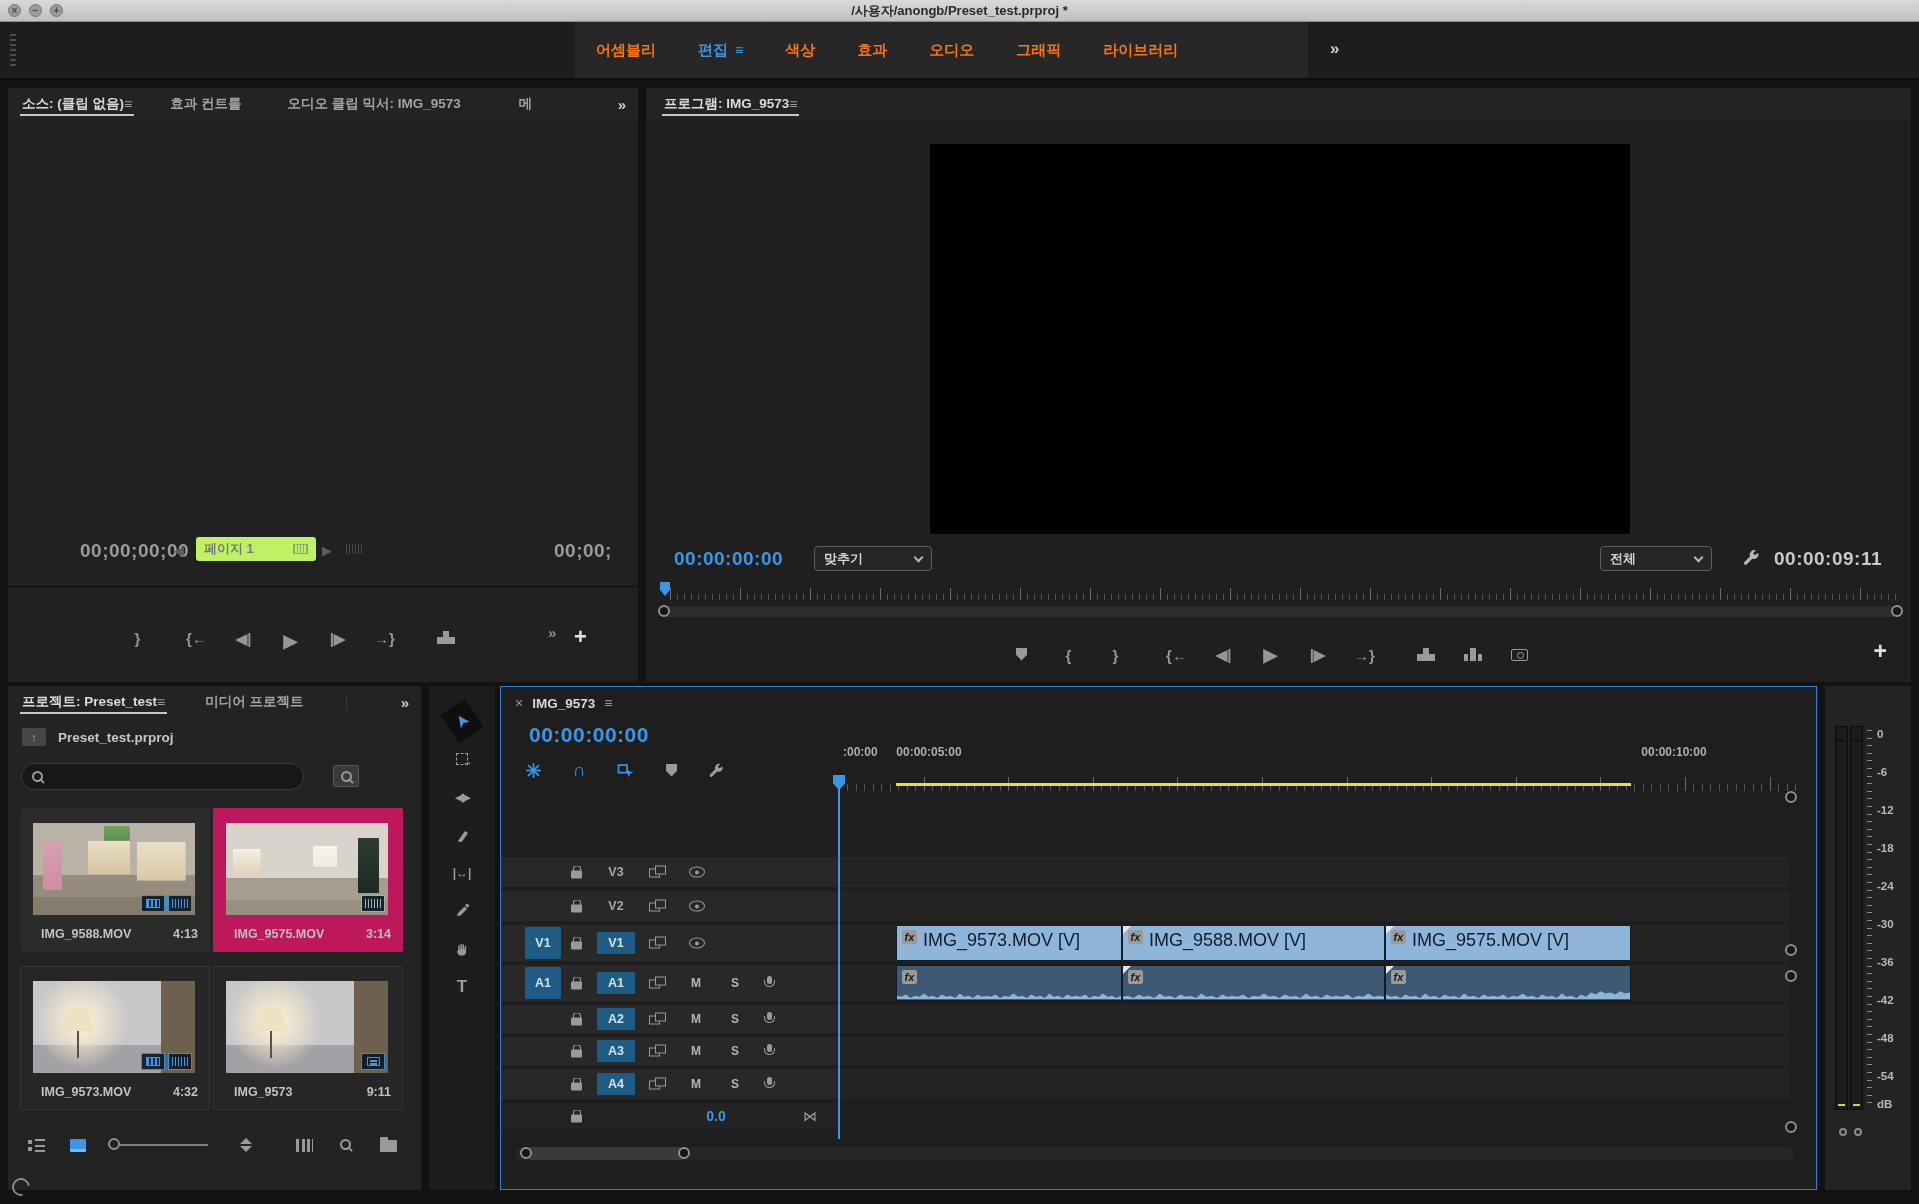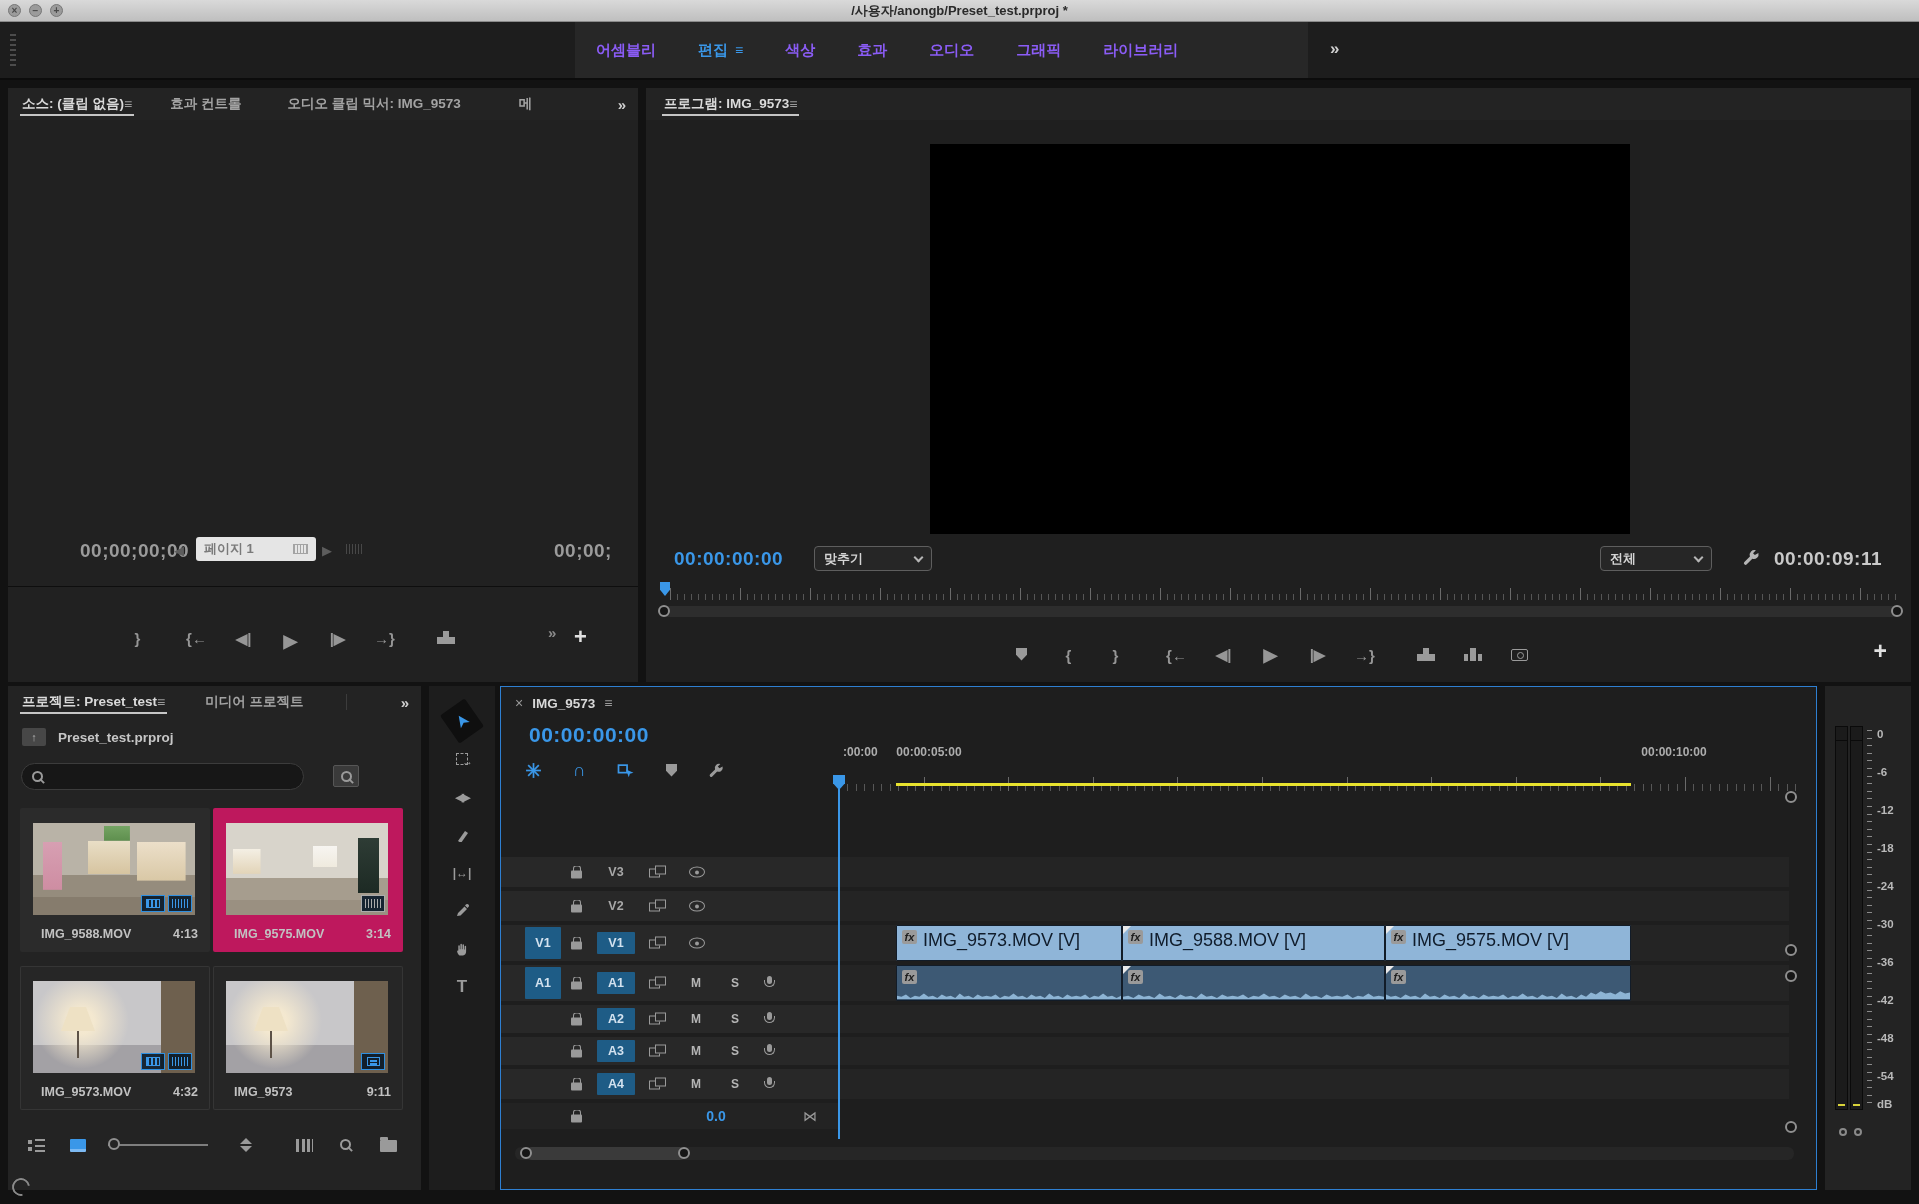"어셈블리" .wstab { color: #8b5cf6 -> #f97316 }
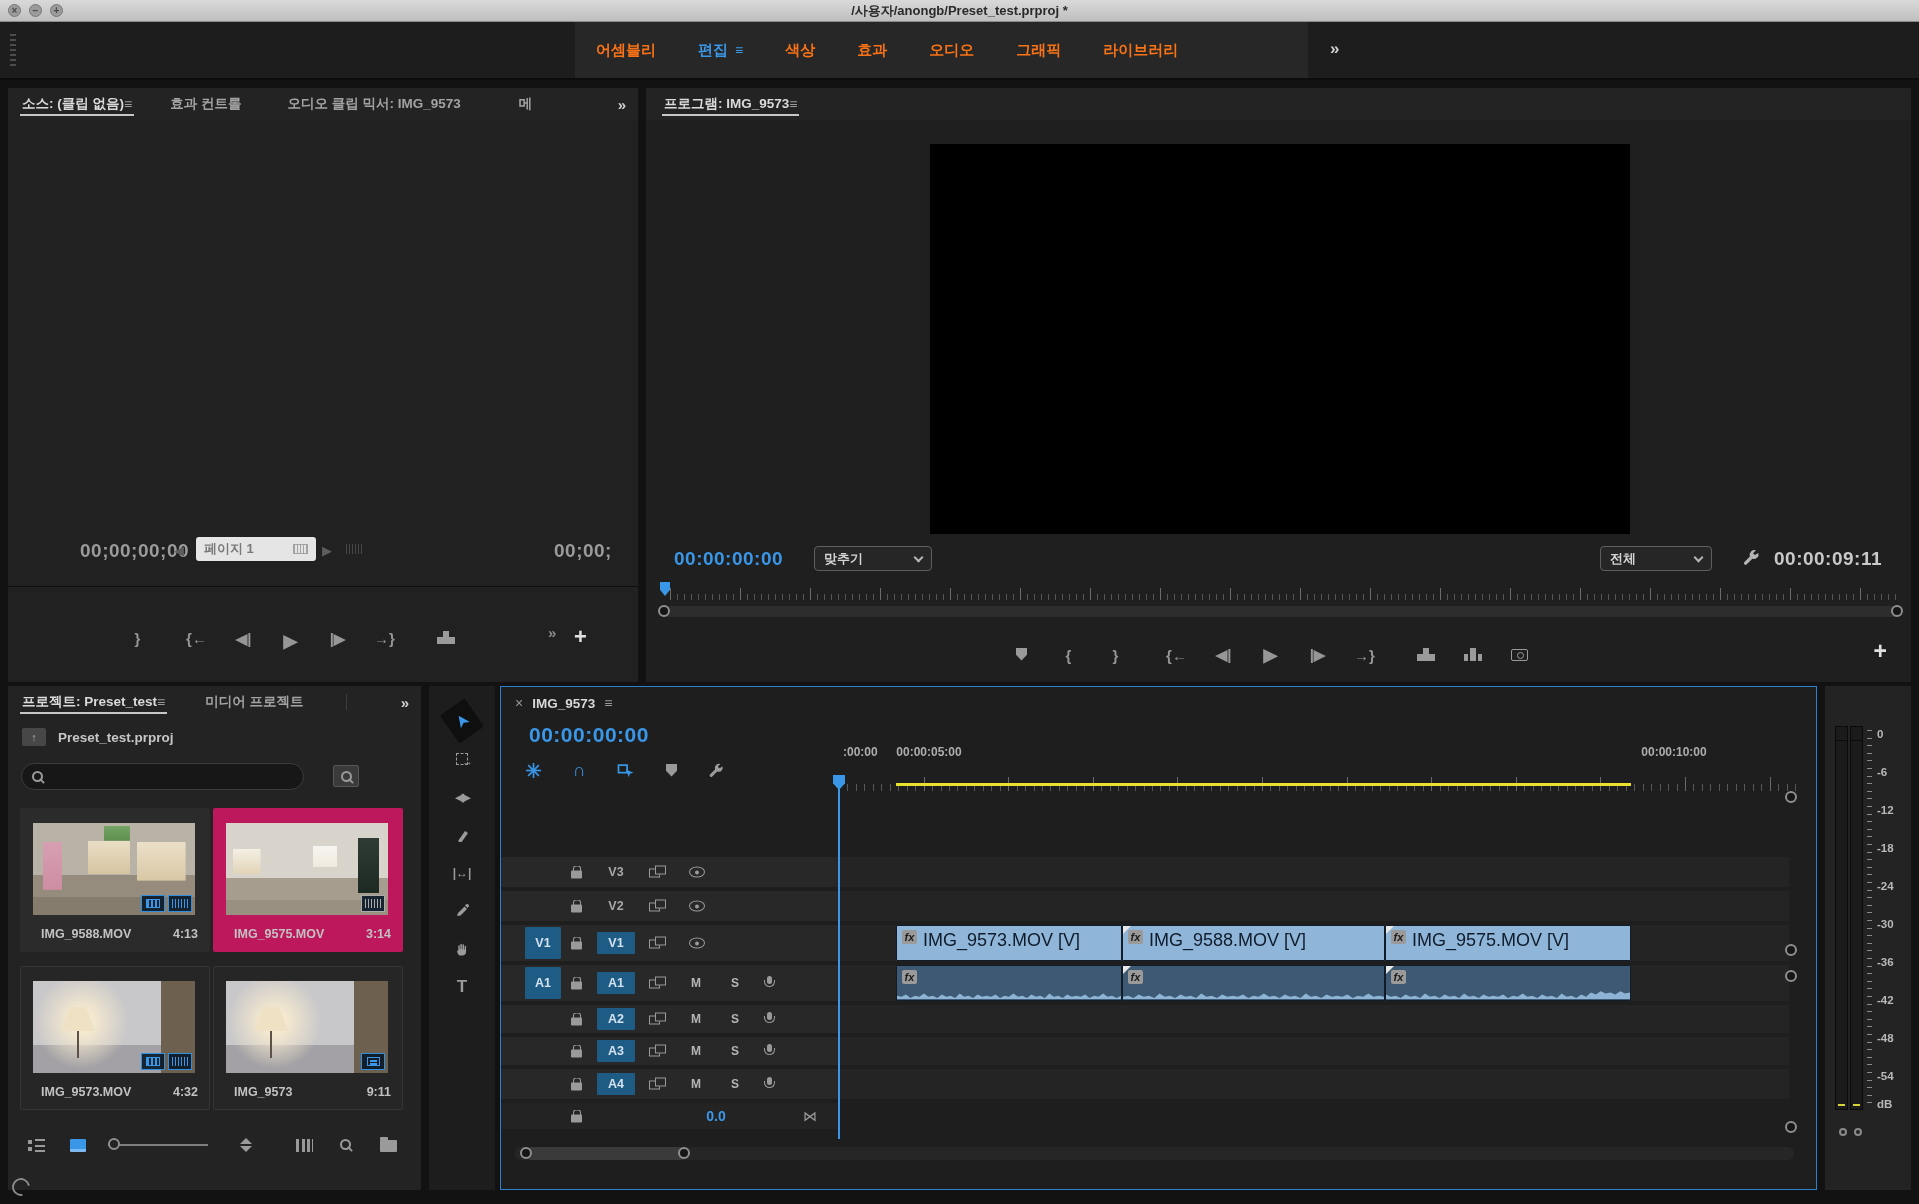"페이지 1" div.abs { background: #e5e5e5 -> #bef264 }
